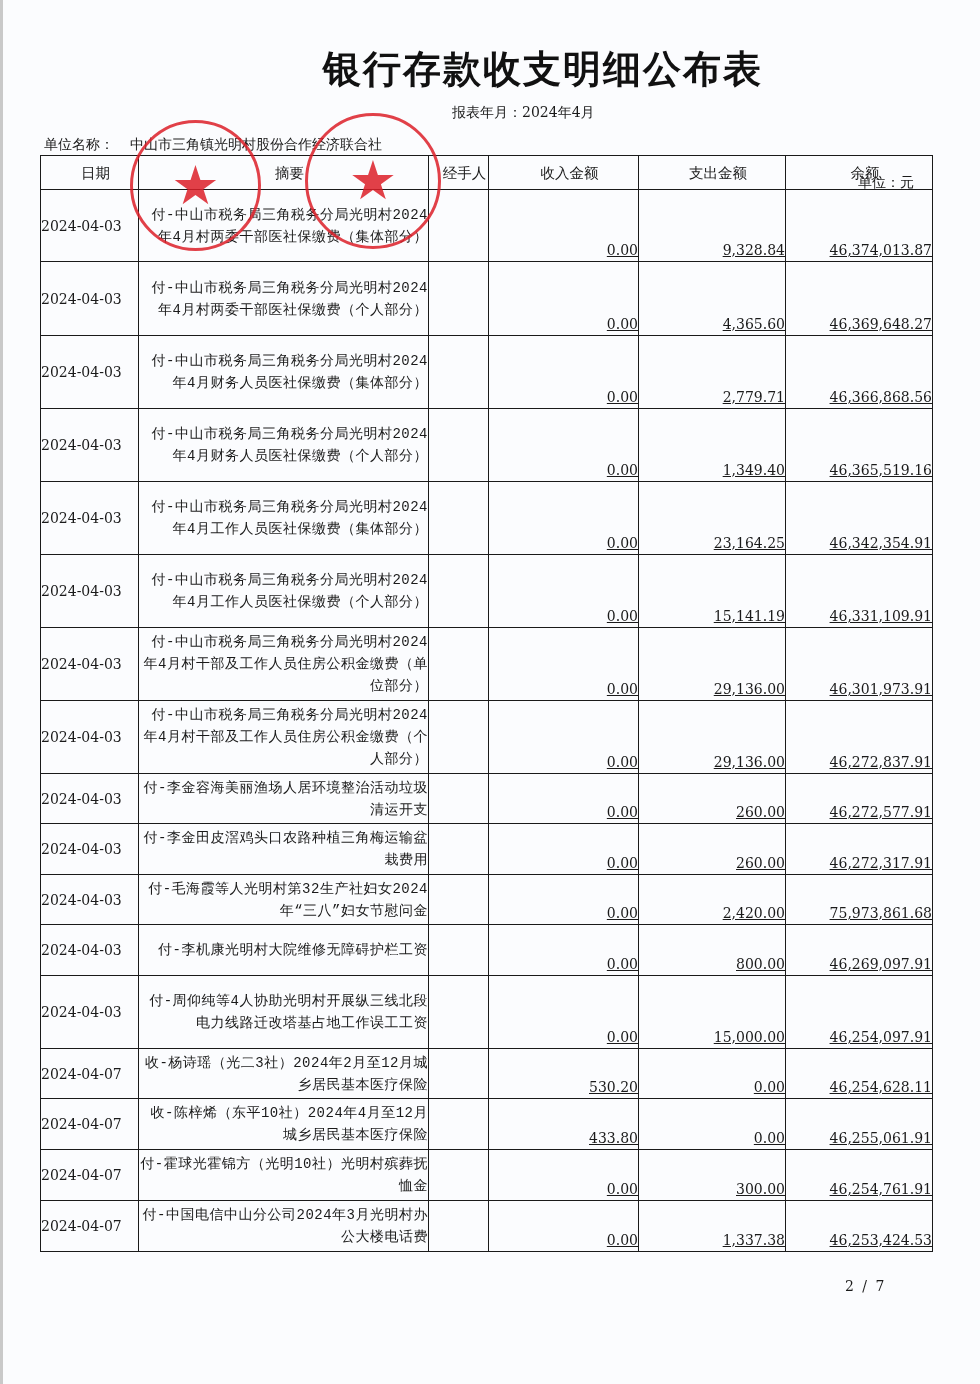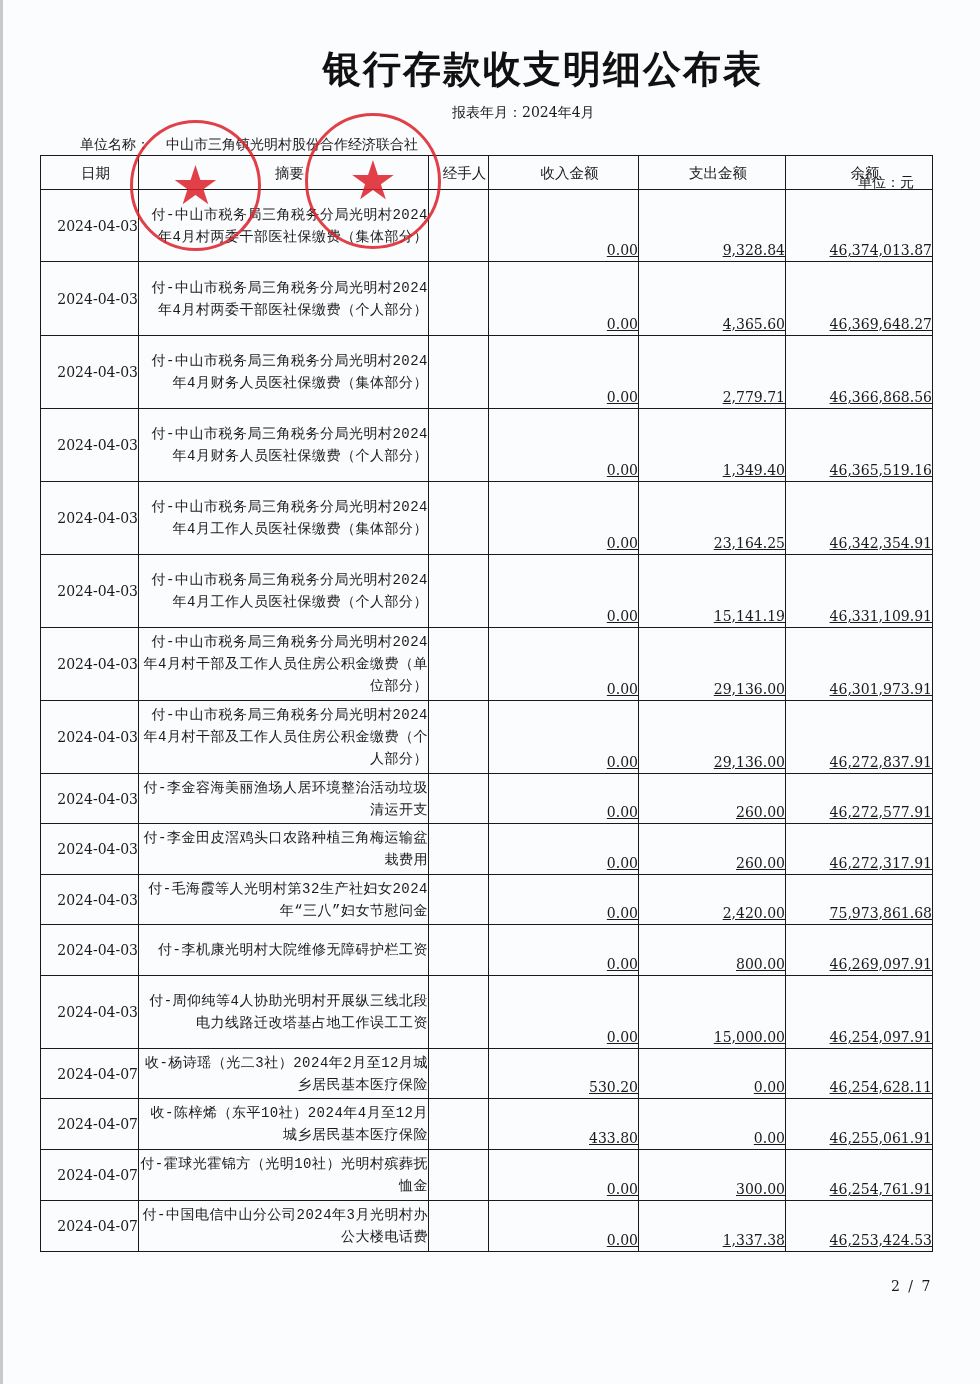"单位名称：" .unit-name .lbl { margin-left: 36px -> none }
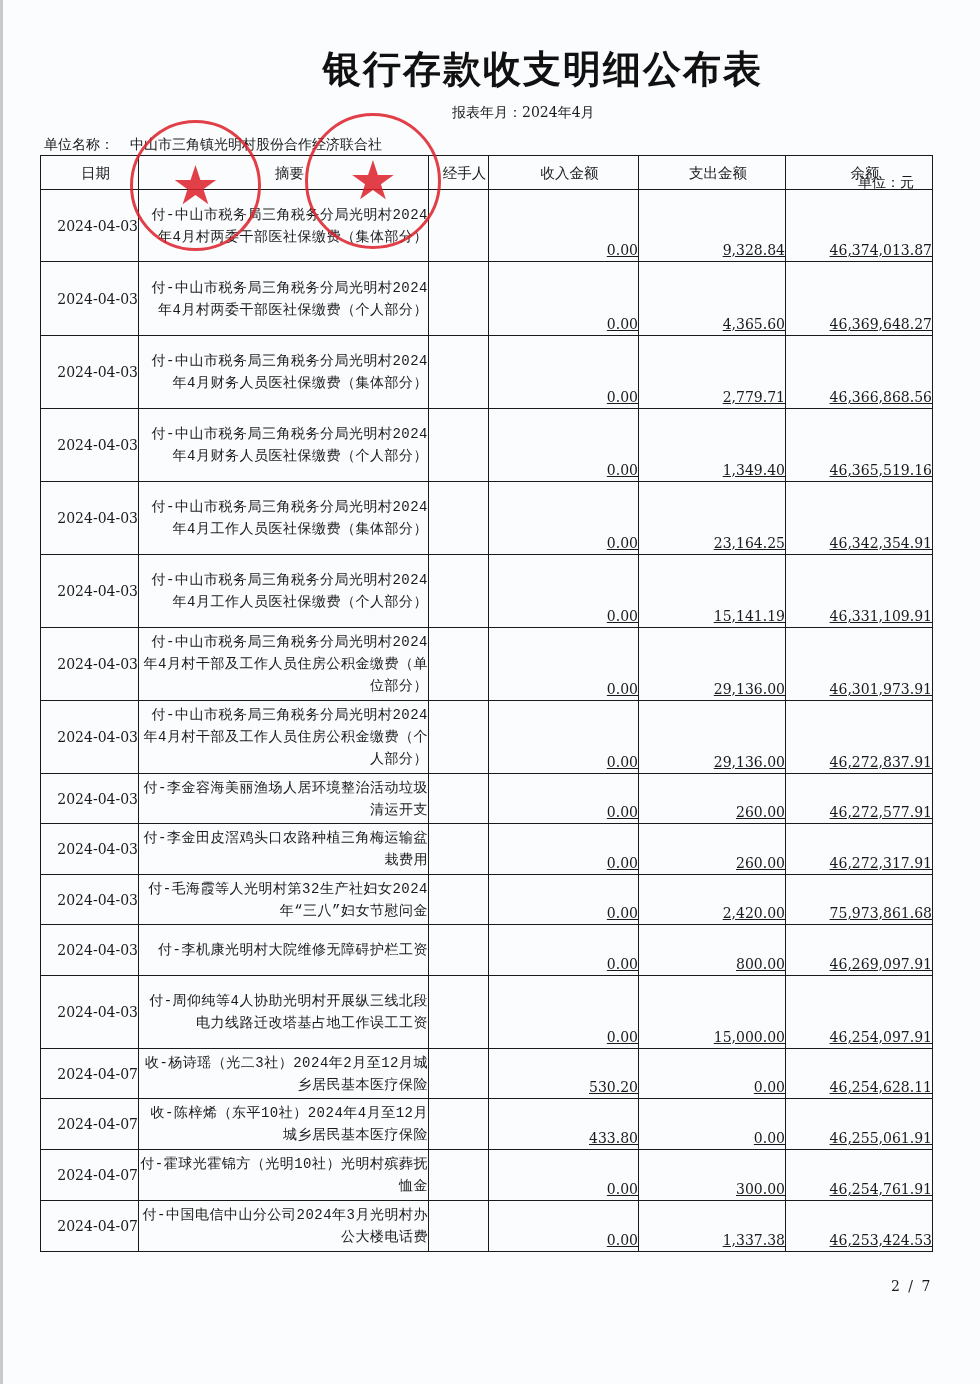"2024-04-03" td.date { text-align: right -> left }
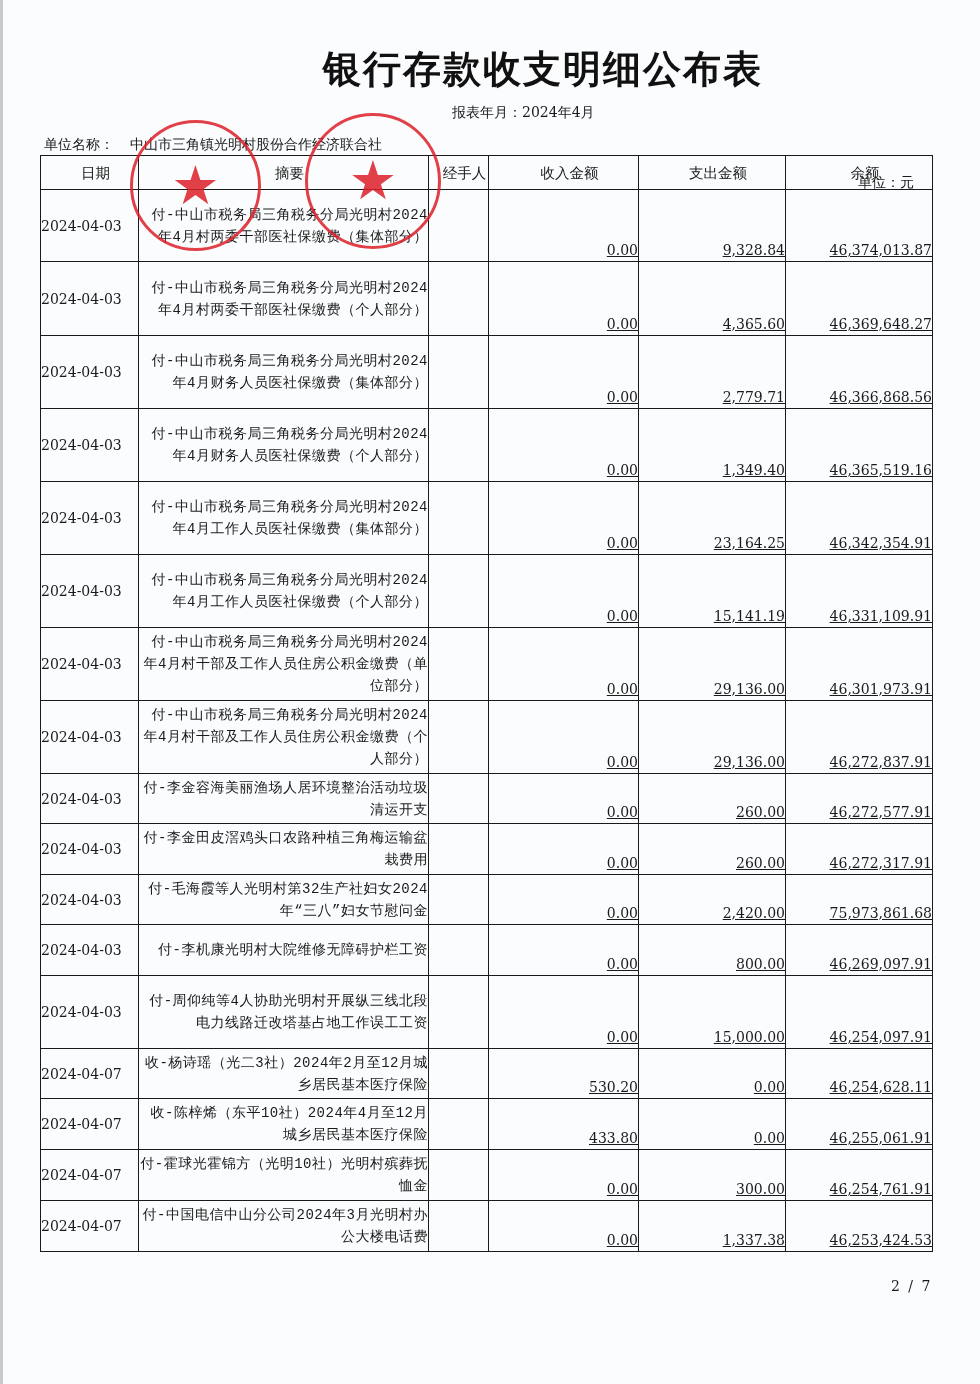"2 / 7" .footer-page { left: 891px -> 845px }
